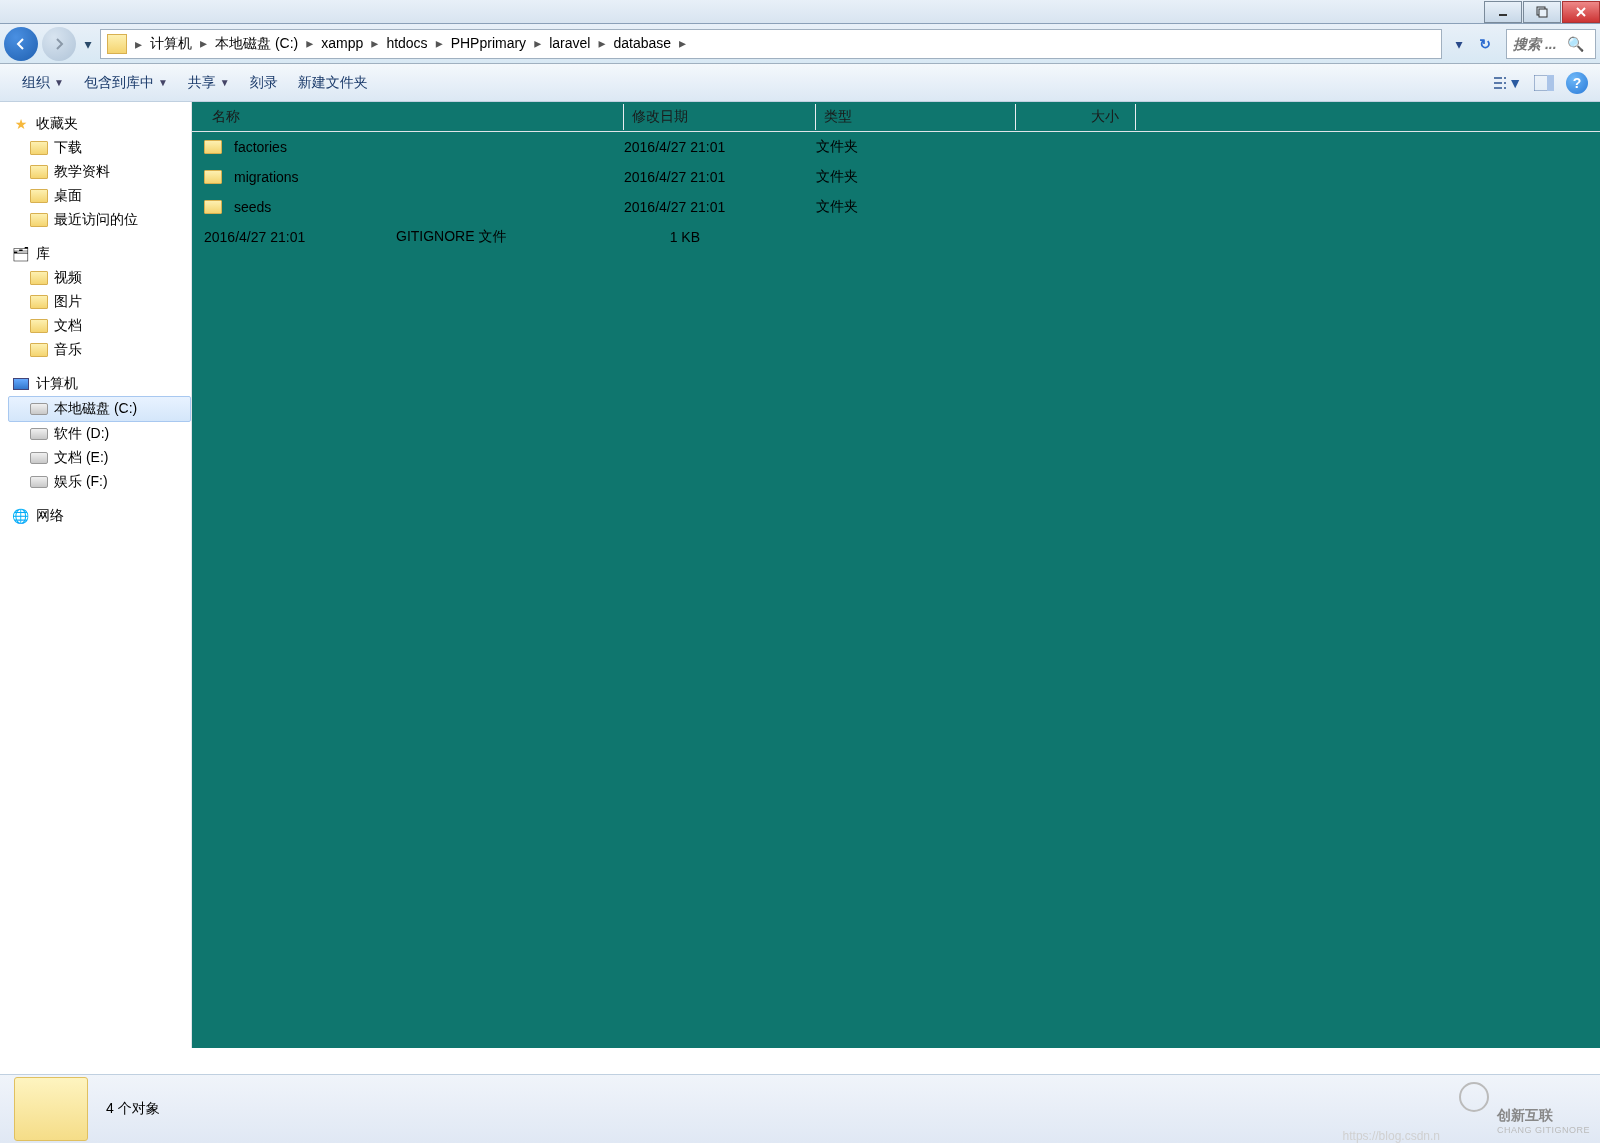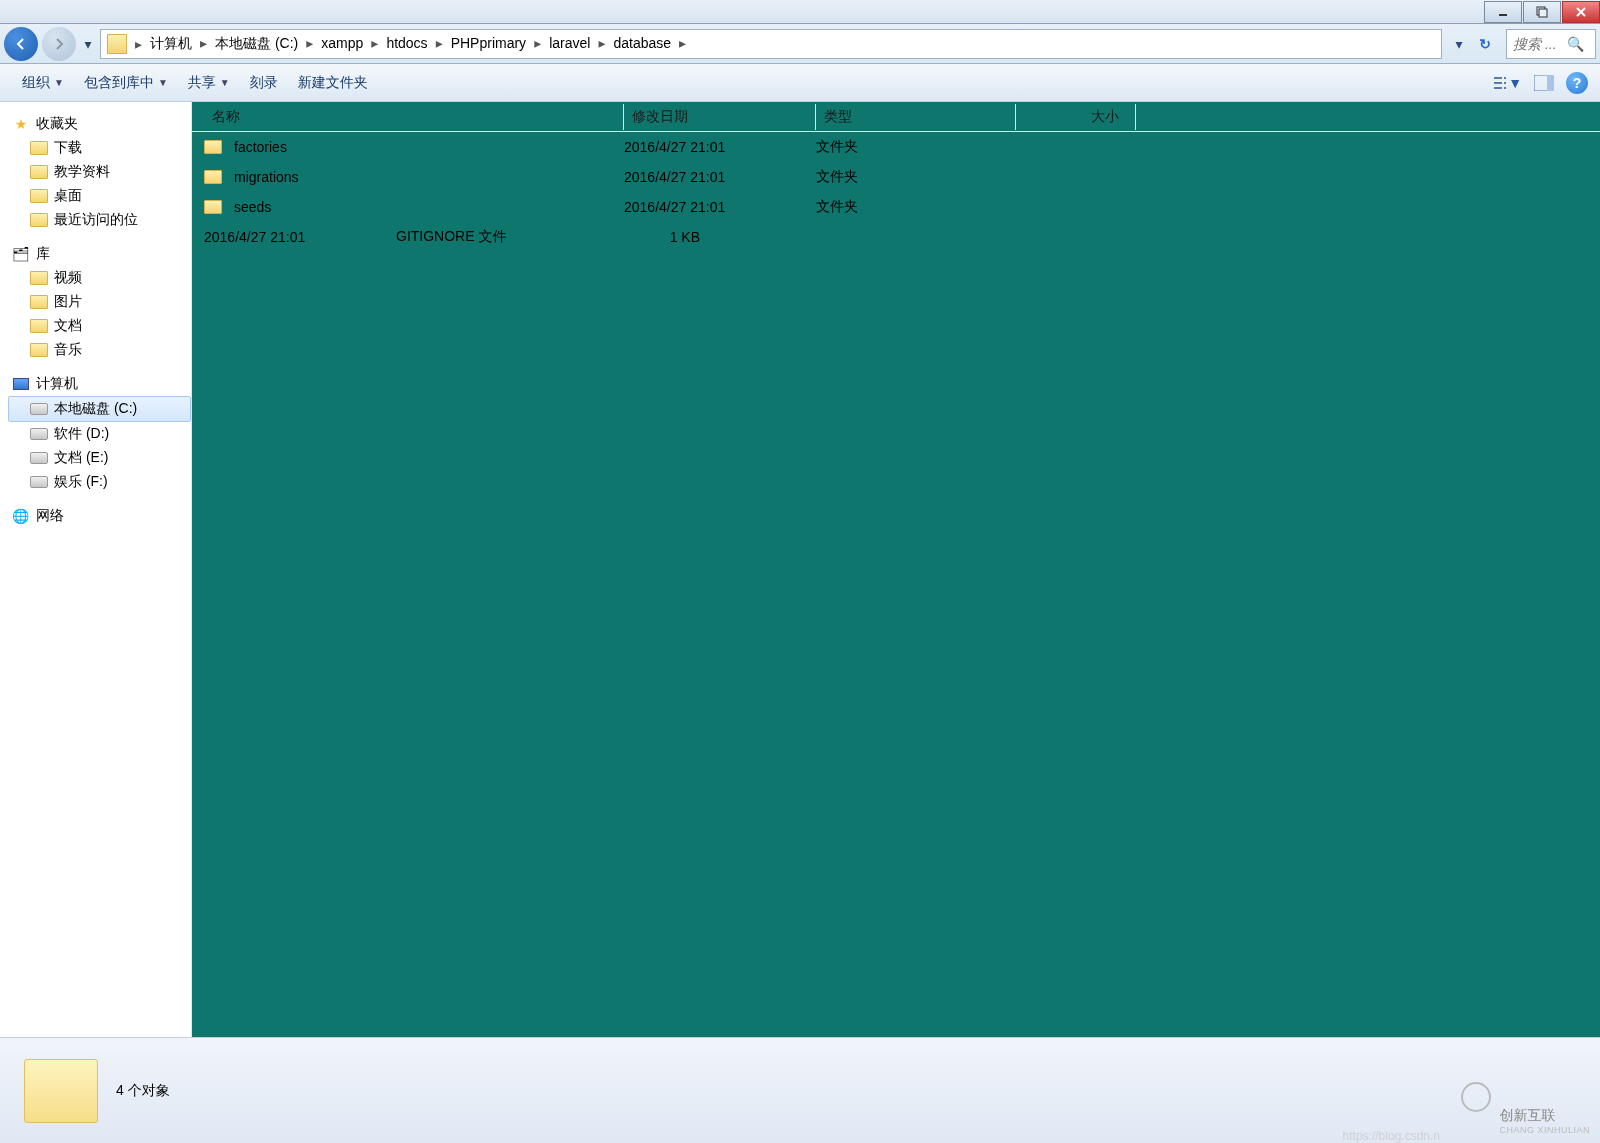"搜索 ..." .searchbox input { font-weight: none -> bold }
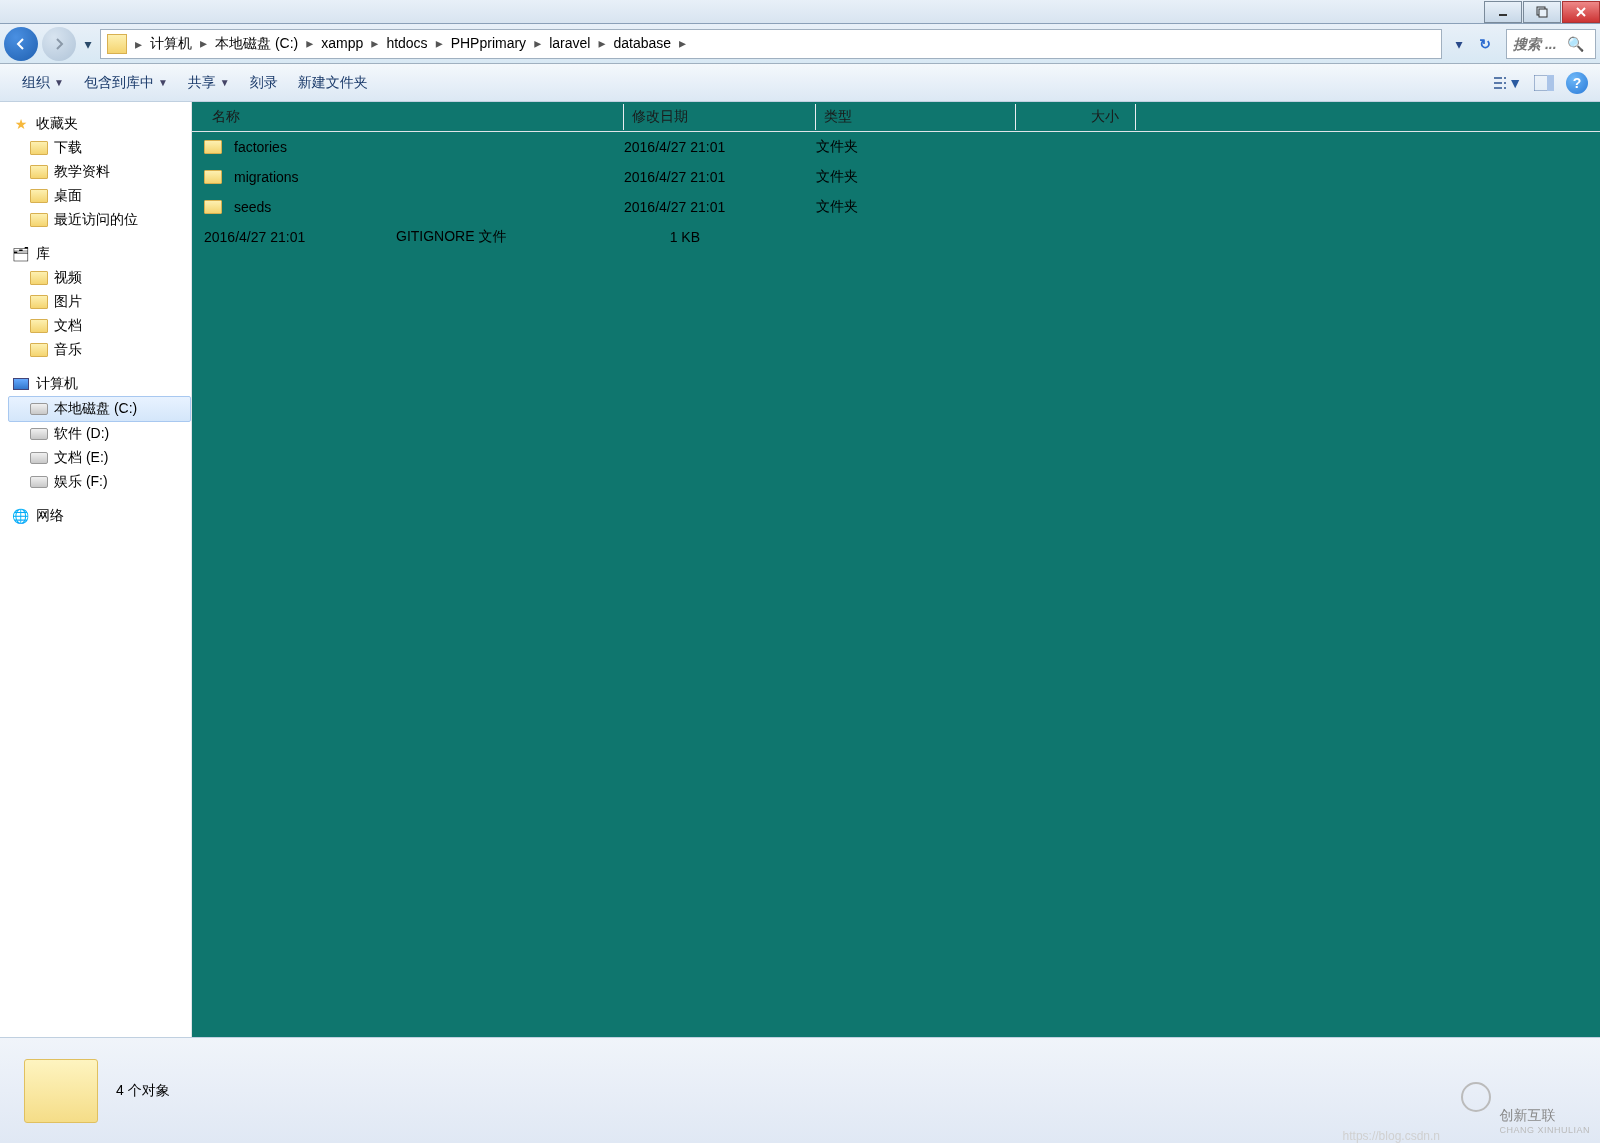"4 个对象" .status { height: 106px -> 69px; padding: 8px 24px -> 8px 14px }
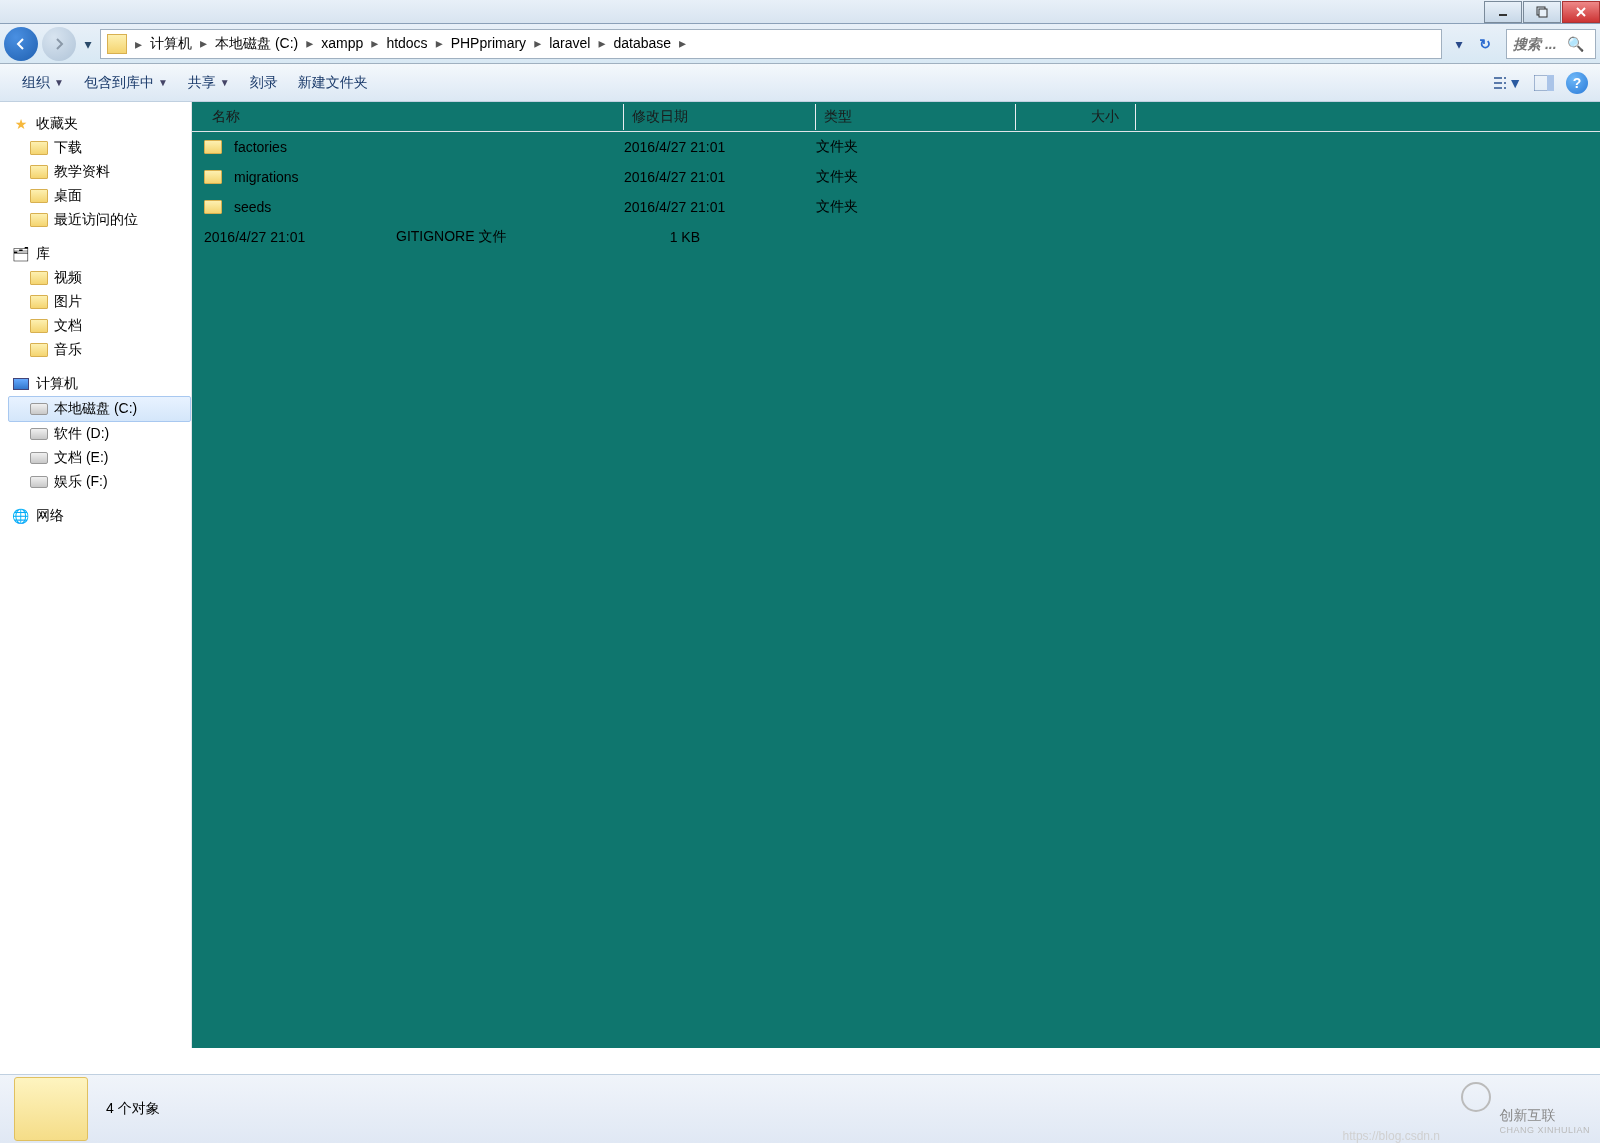"创新互联" div { font-weight: normal -> bold }
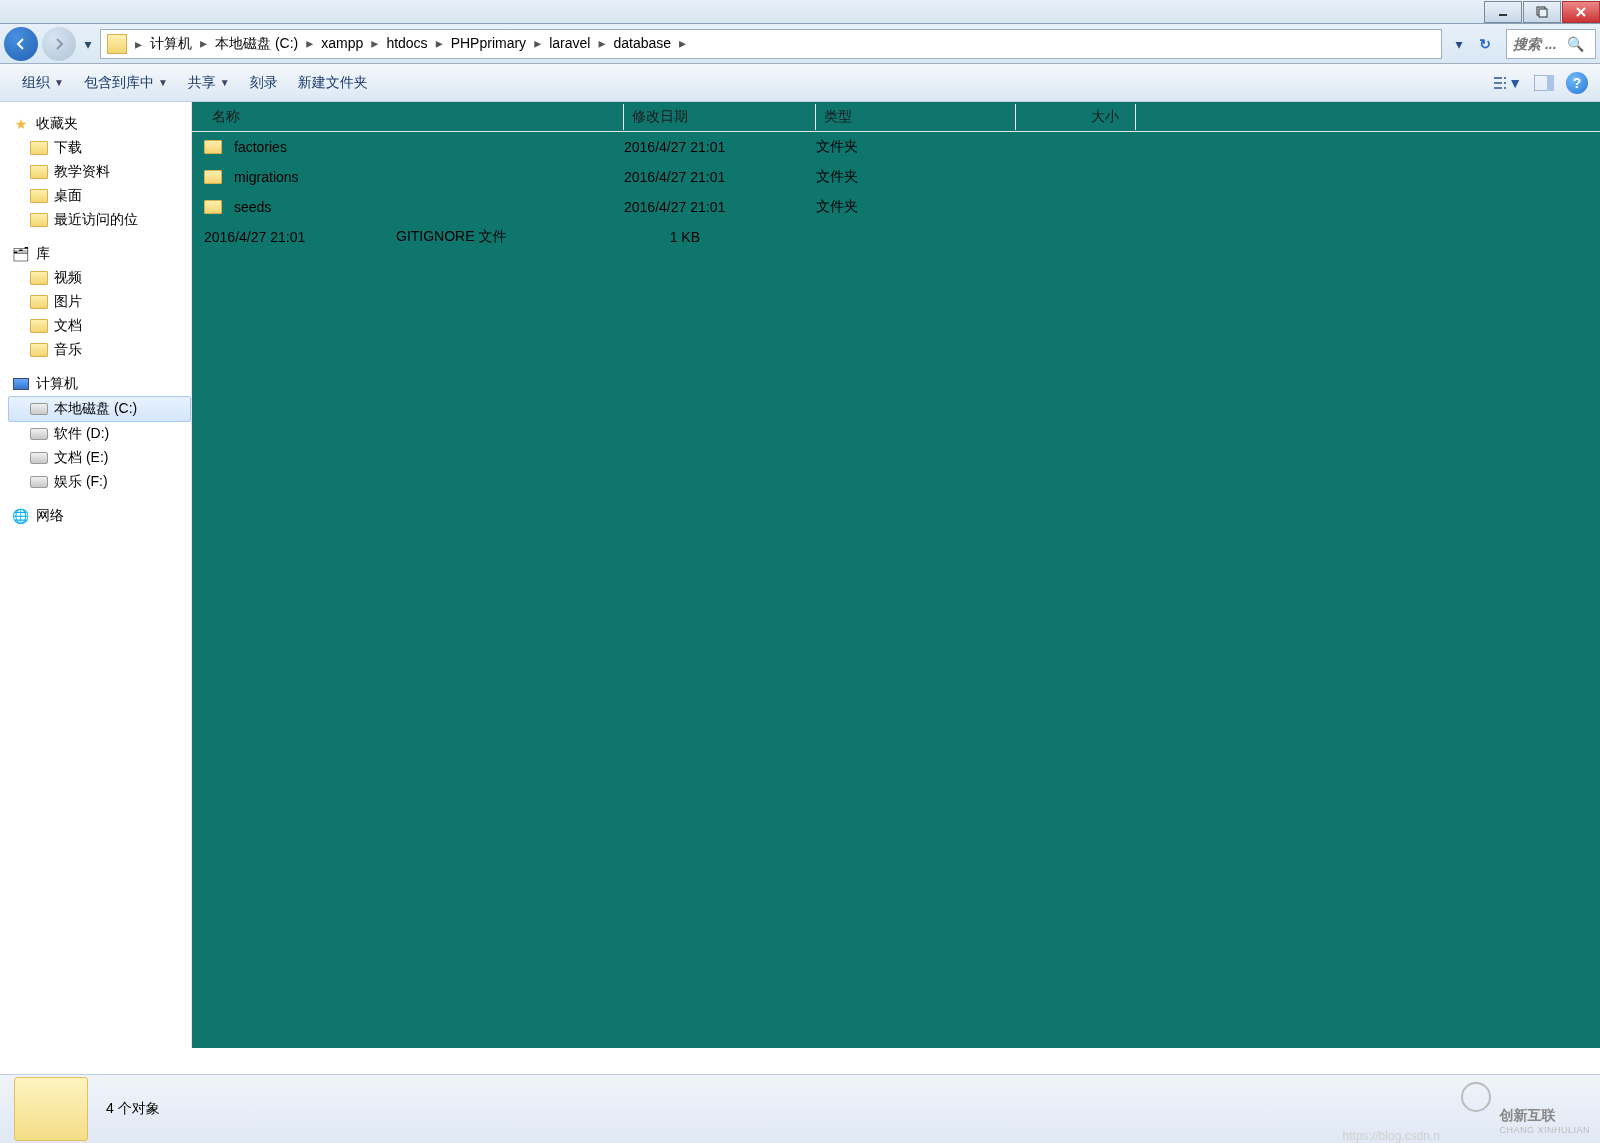"CHANG XINHULIAN" div { text: XINHULIAN -> GITIGNORE }
